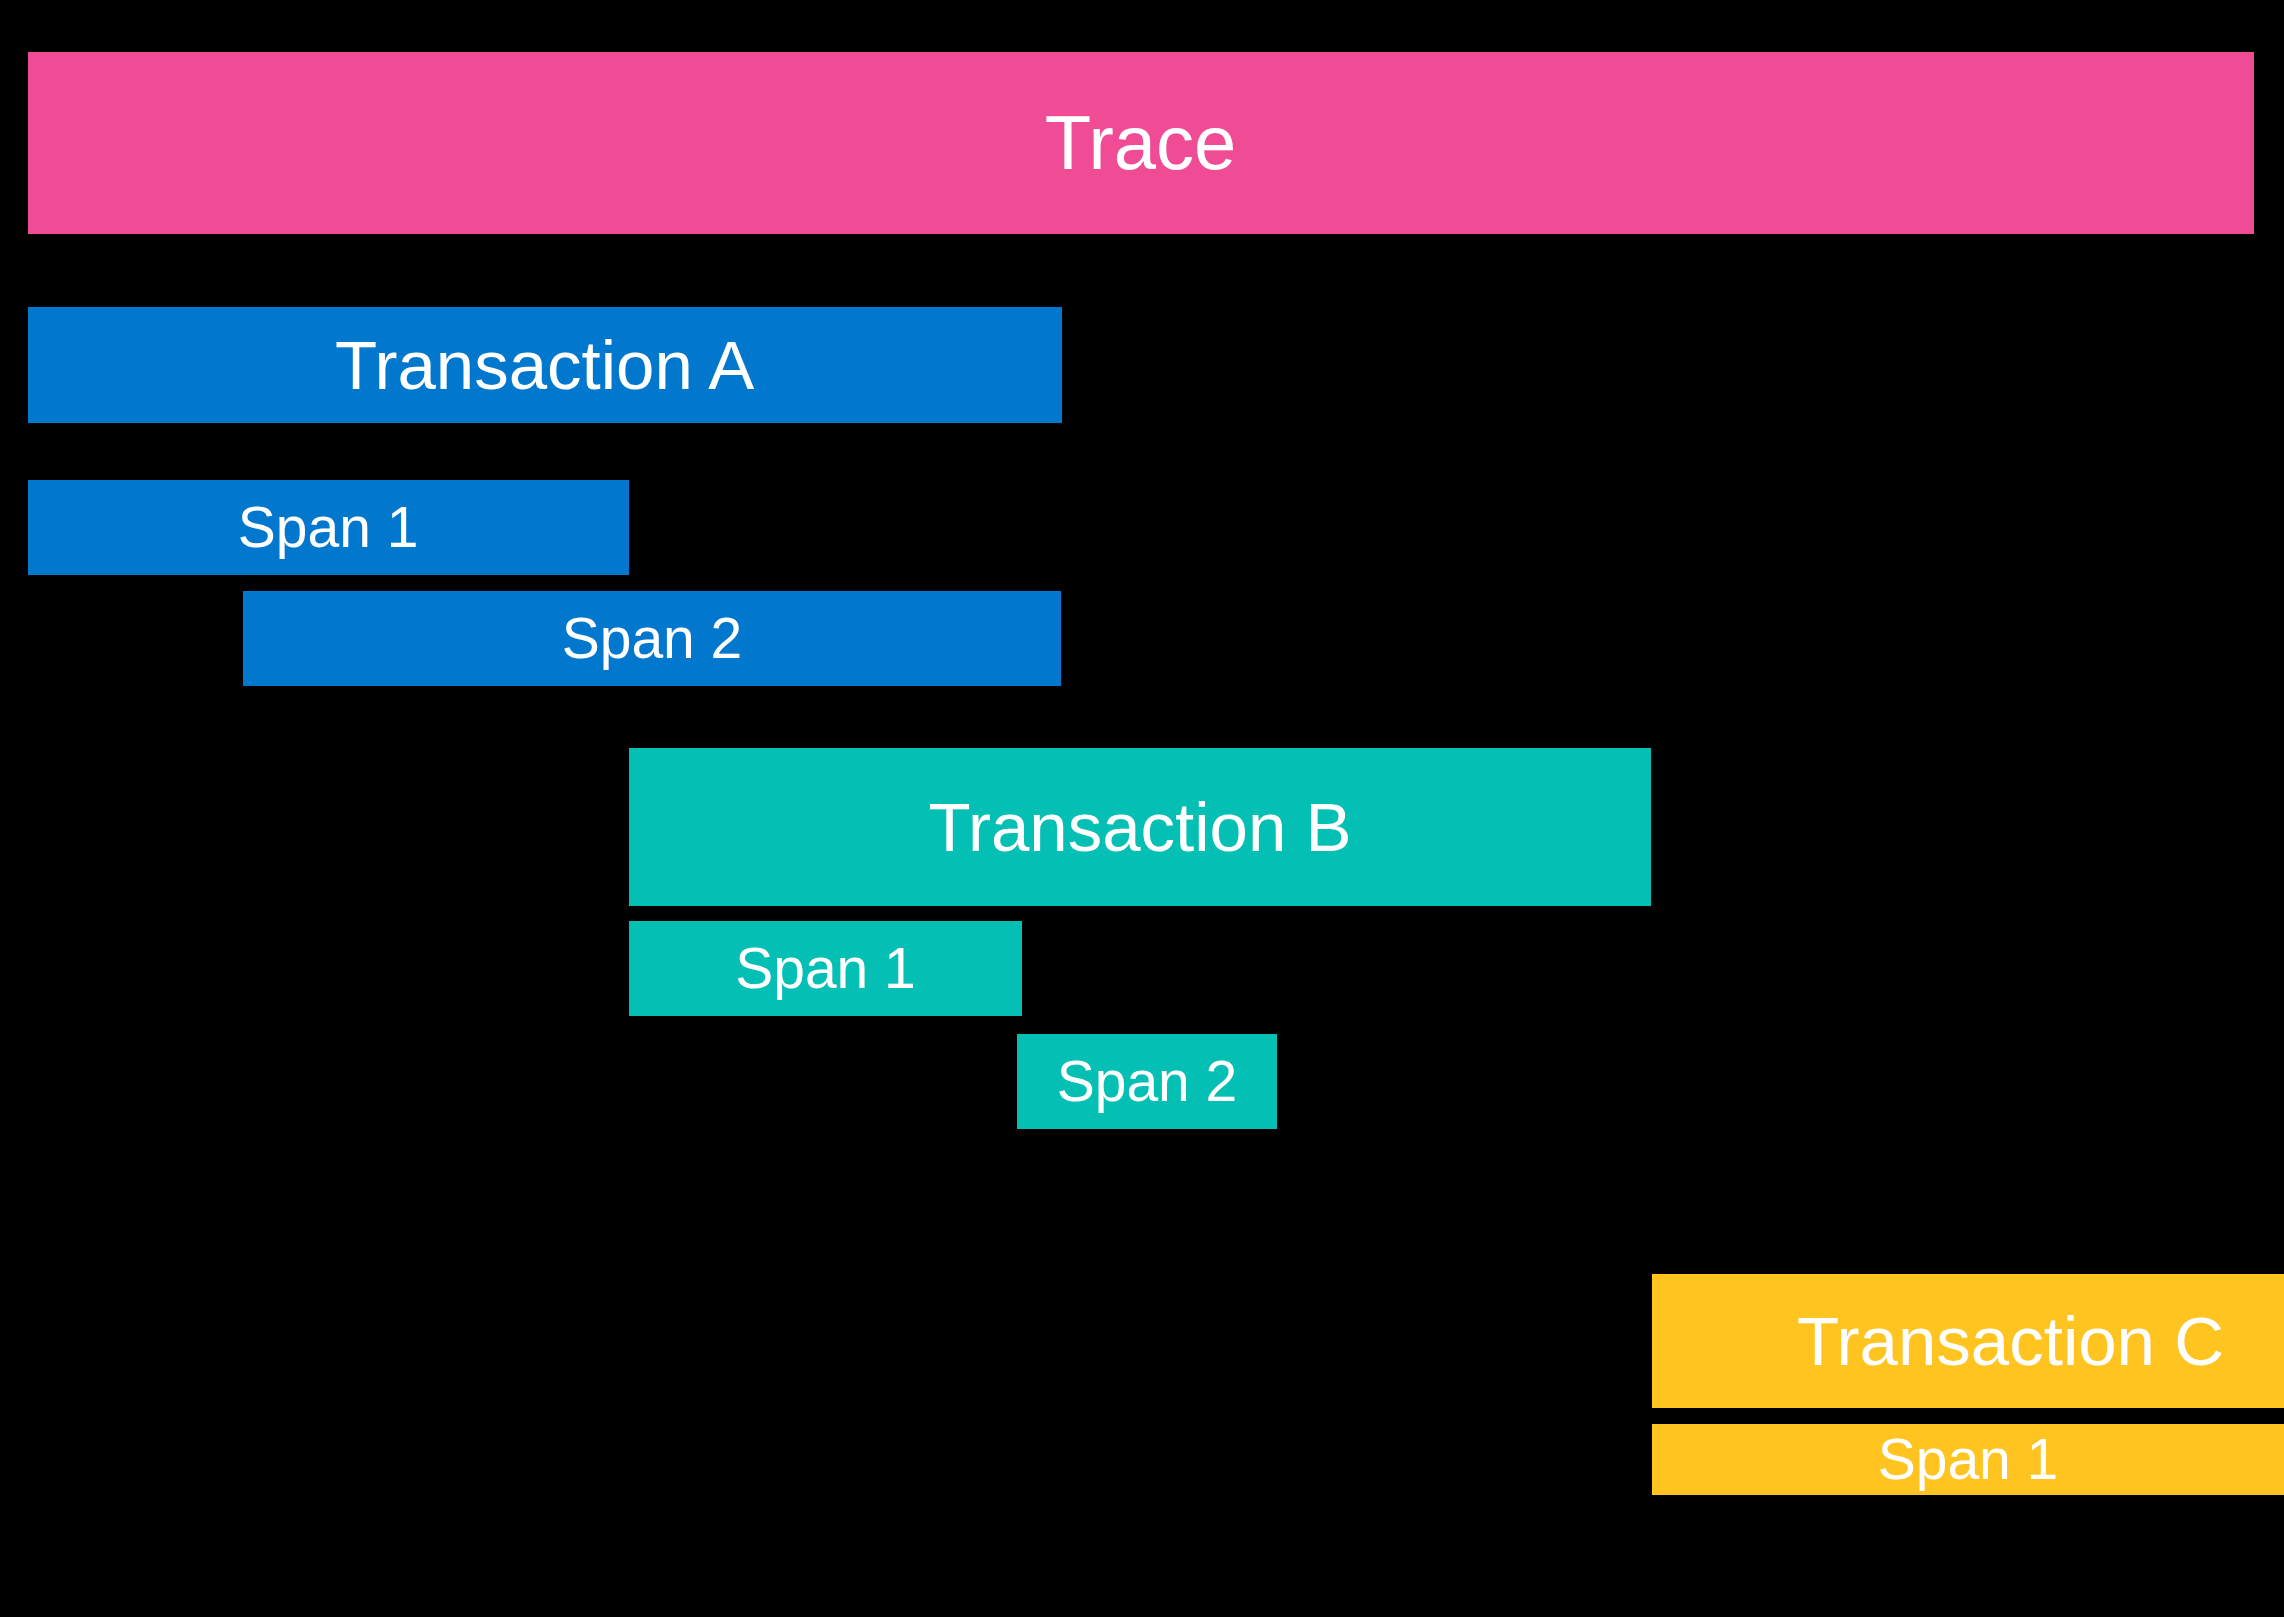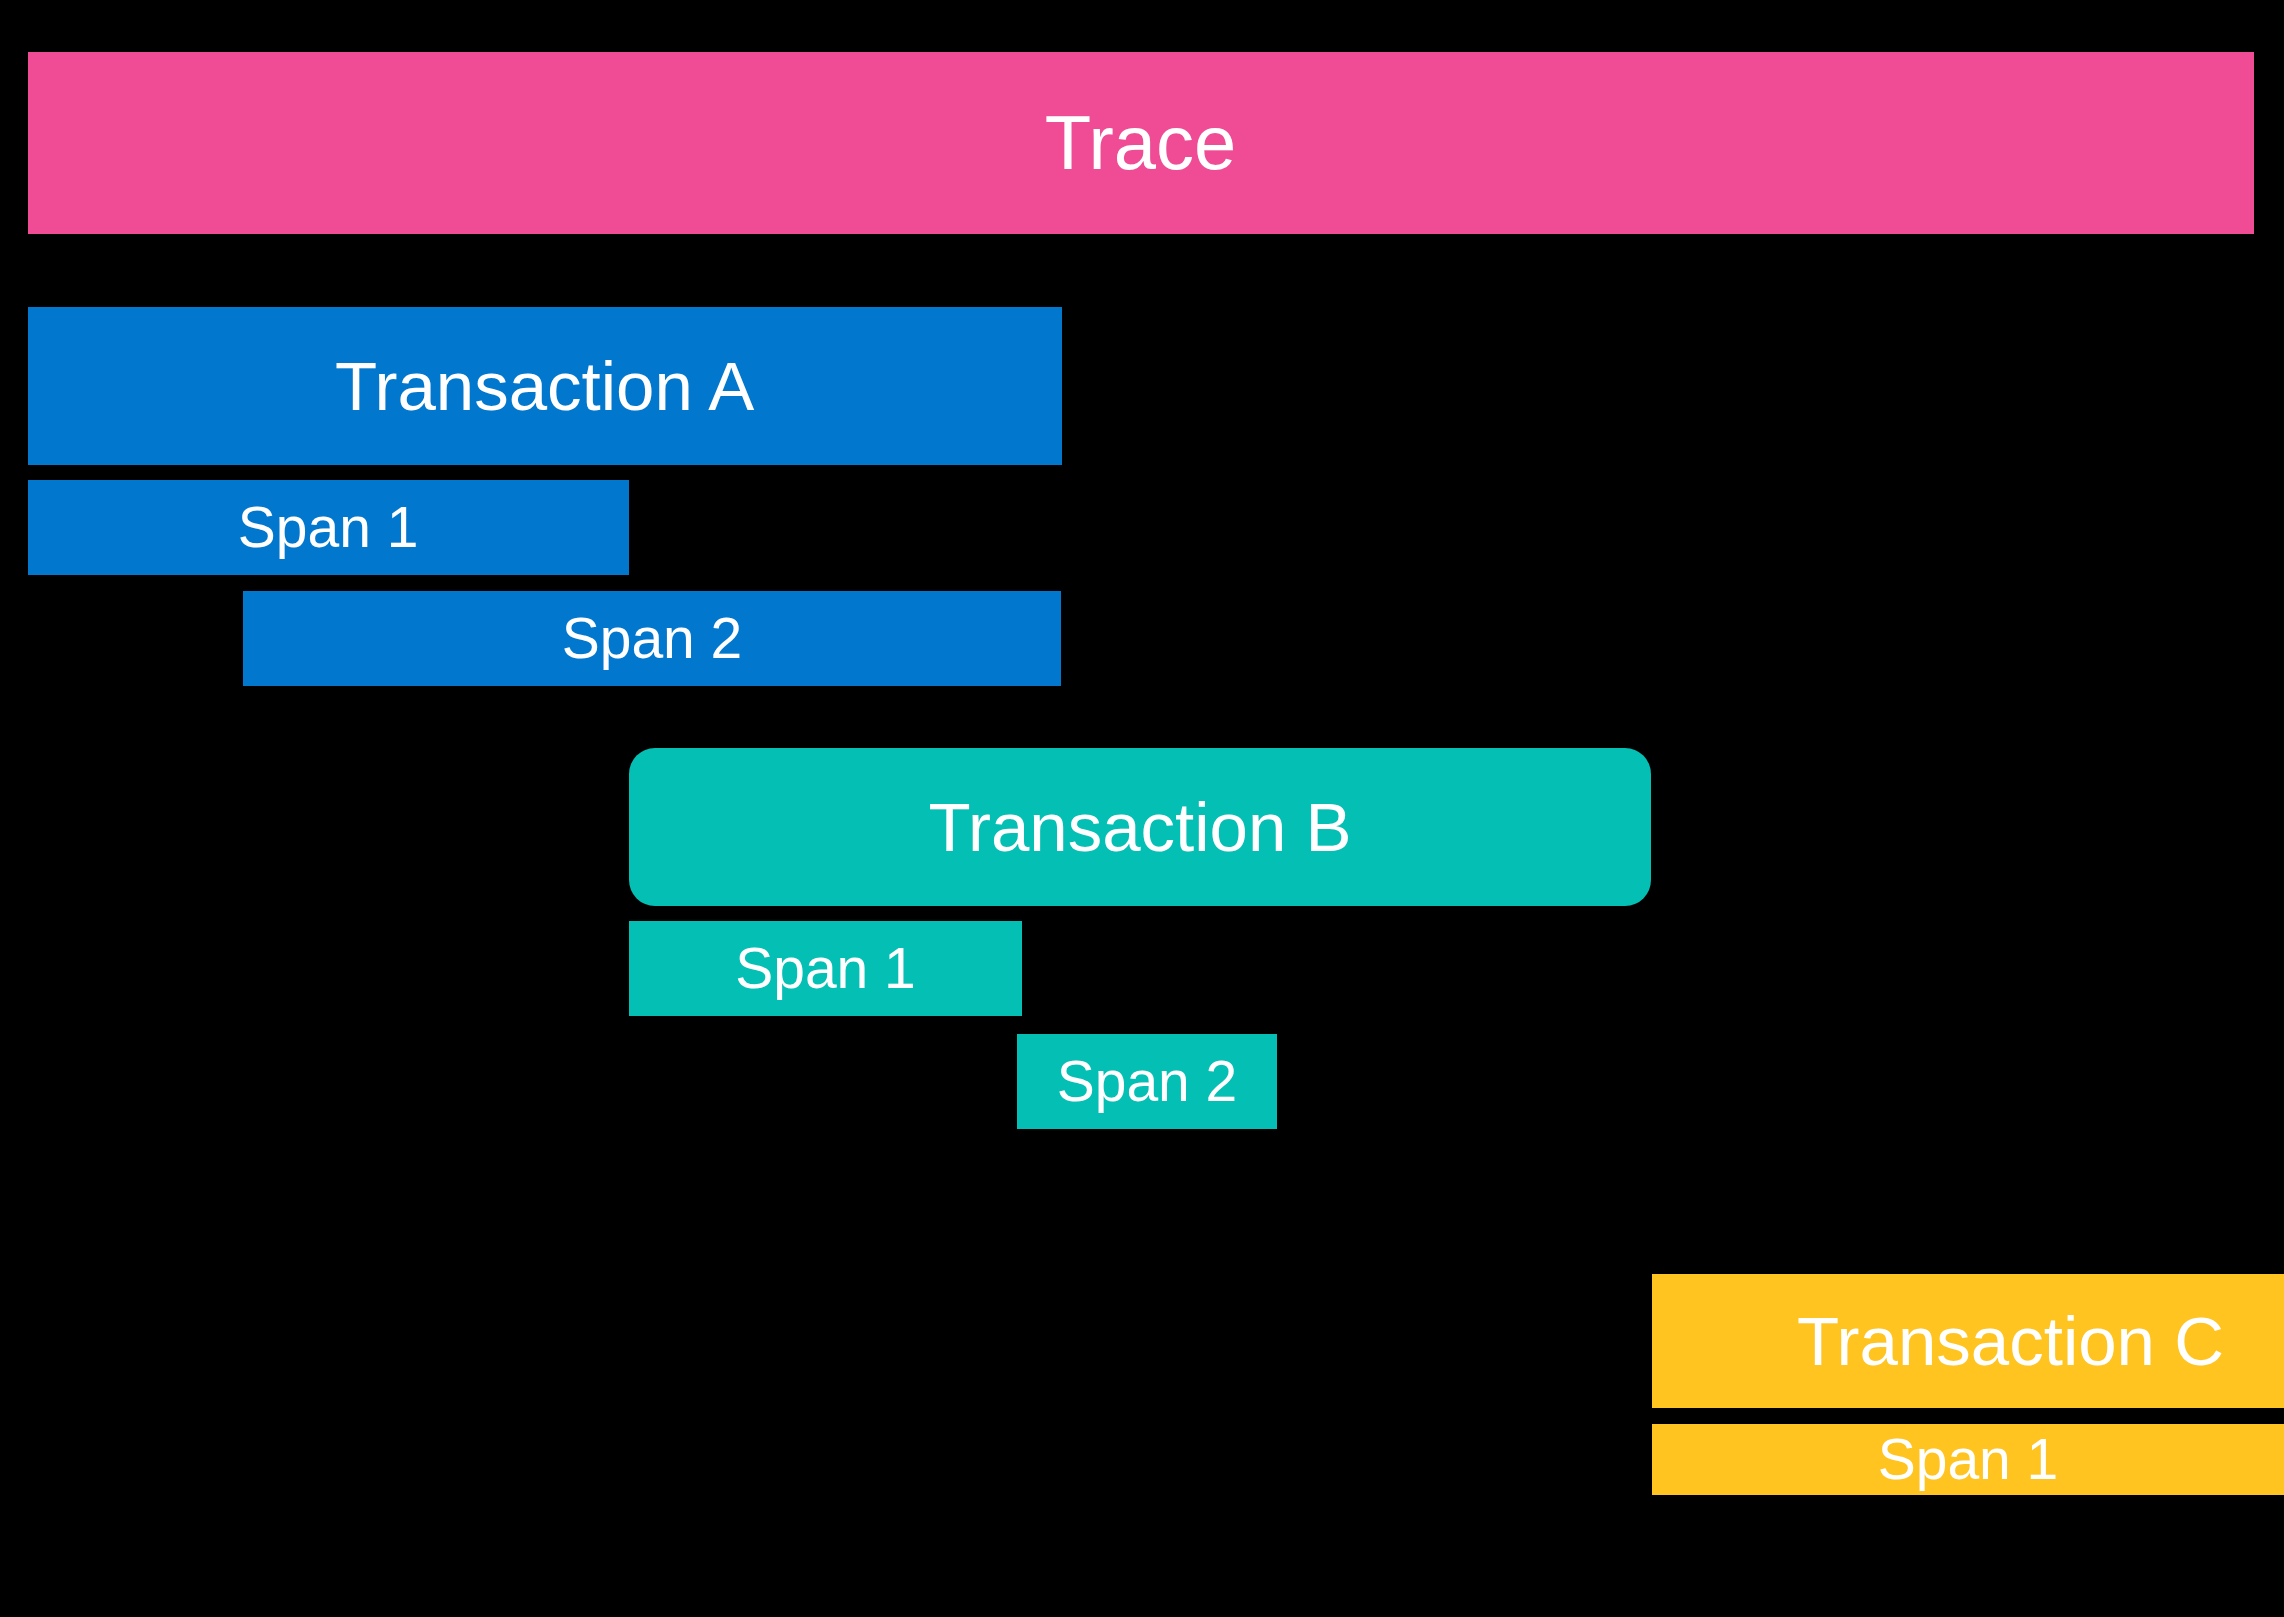"Transaction A" div.bar { height: 158px -> 116px }
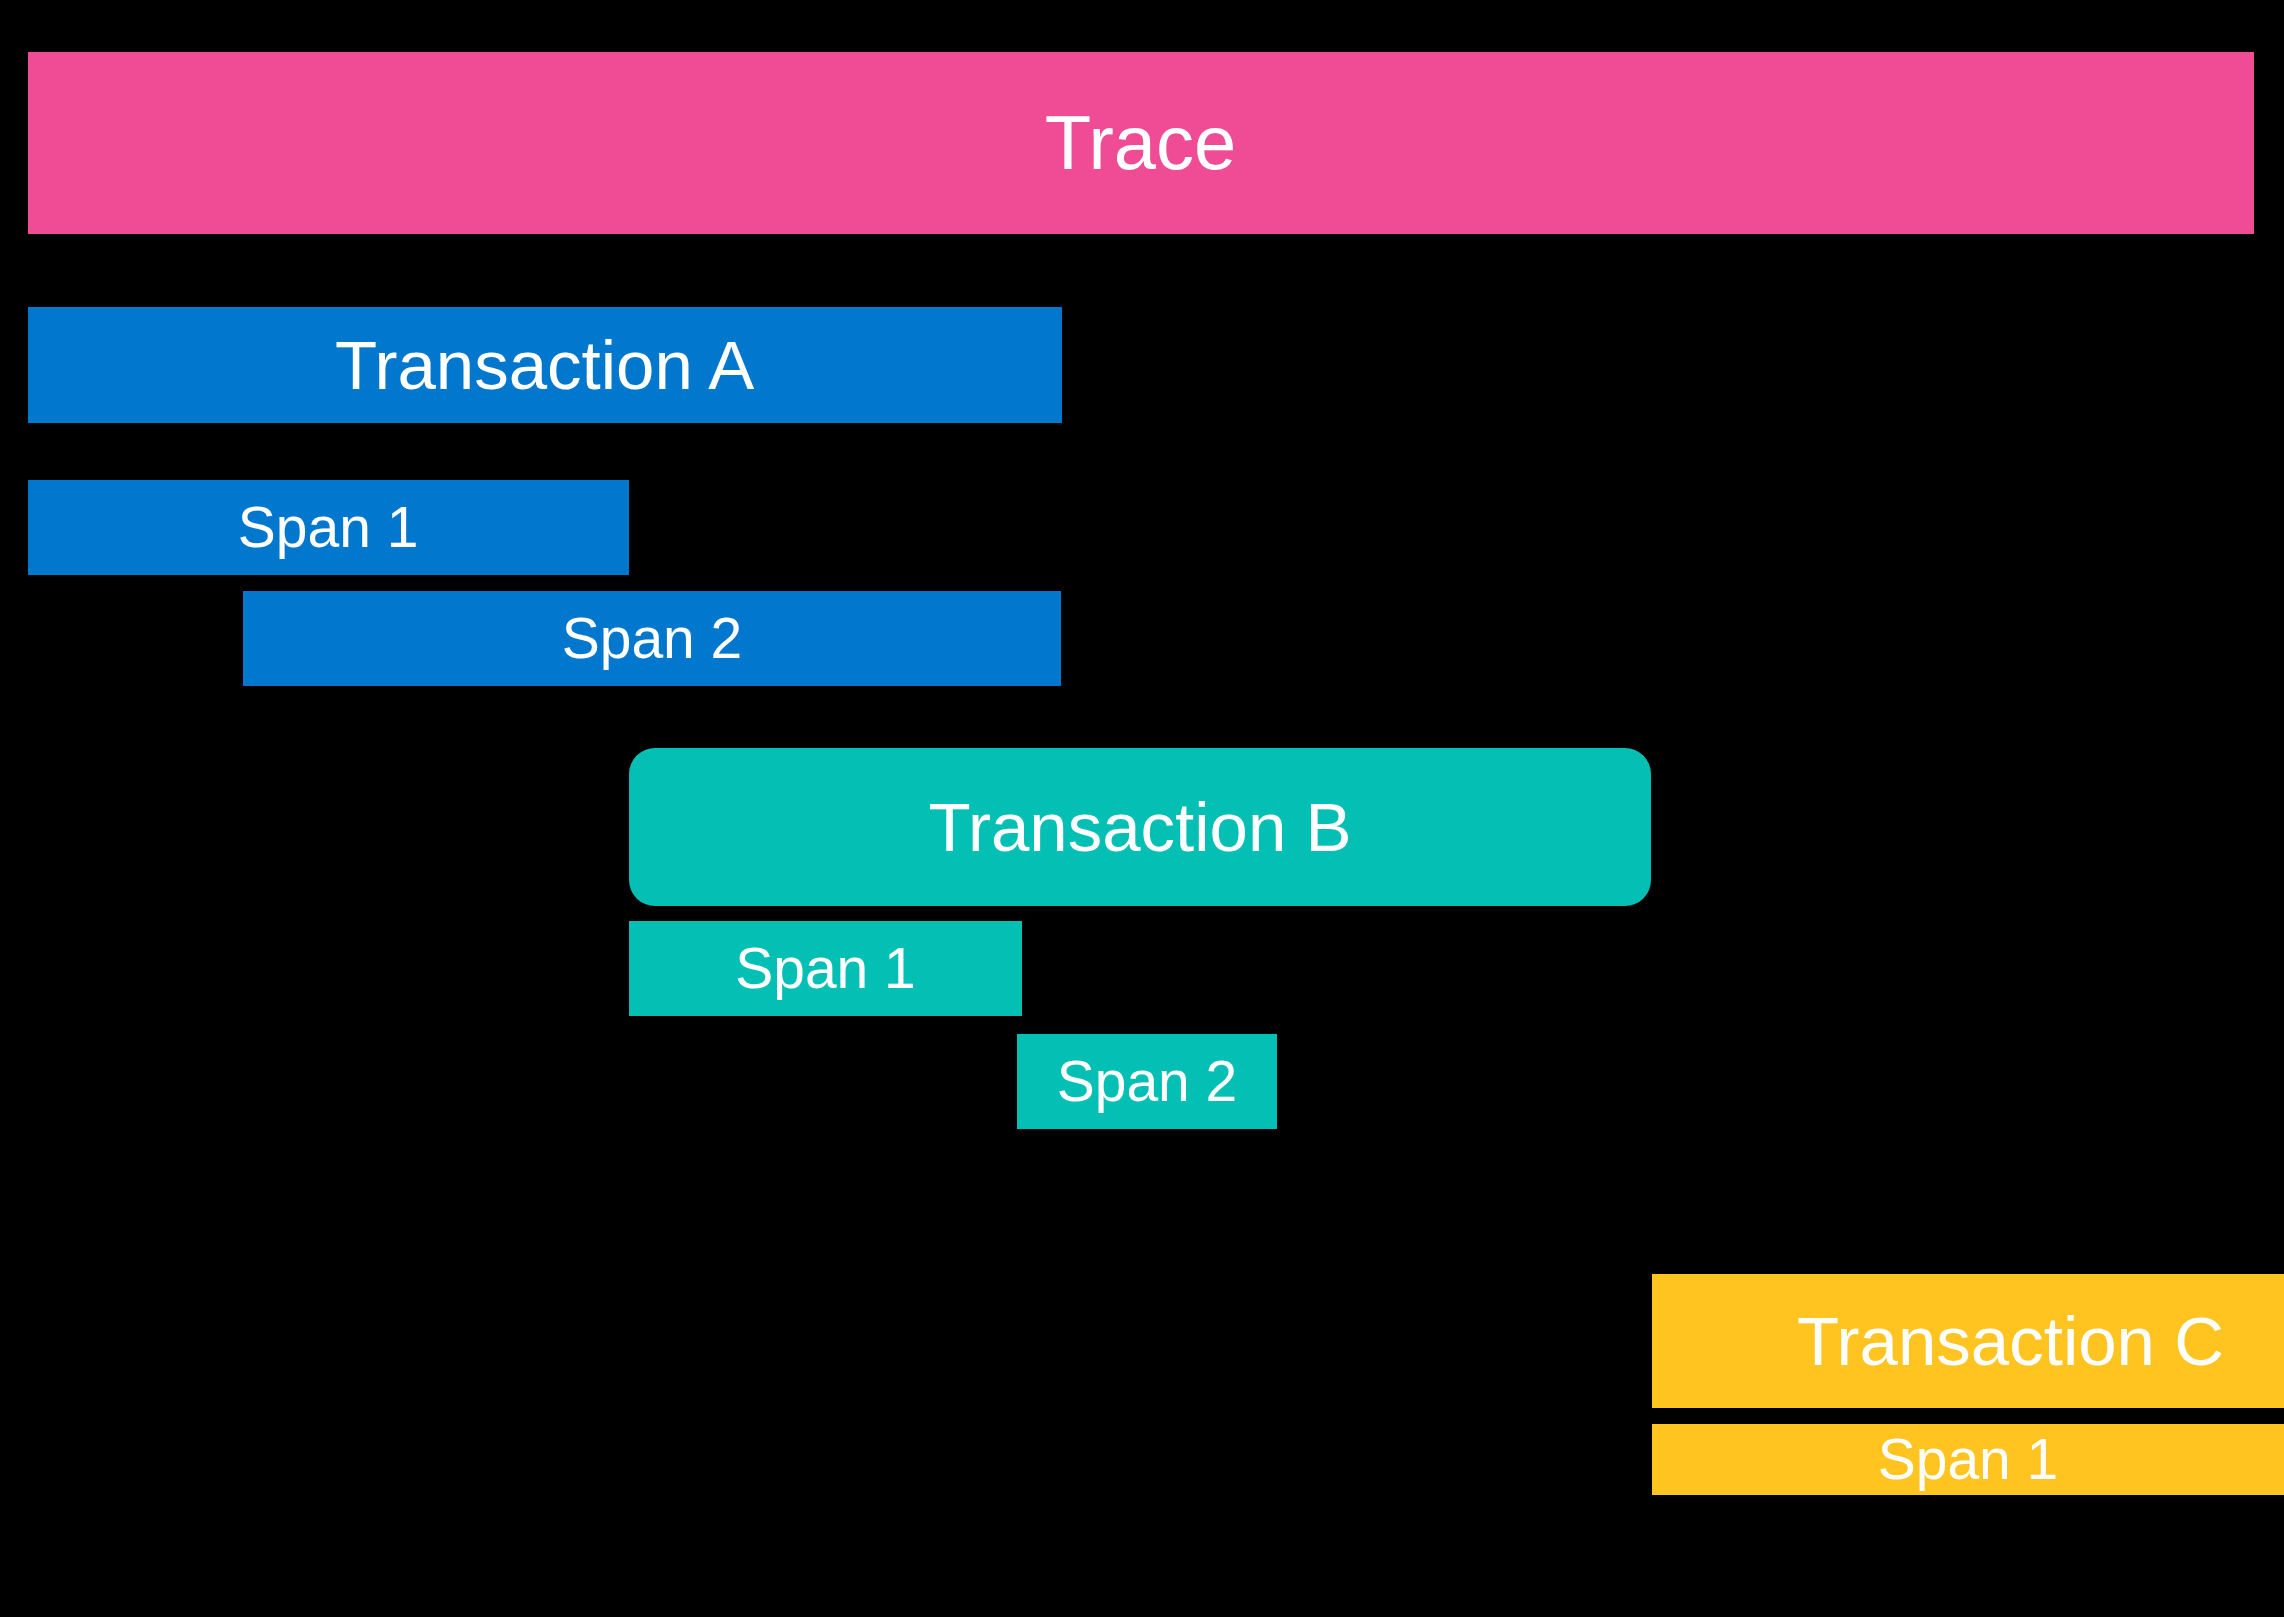"Transaction B" div.bar { border-radius: 26px -> none }
